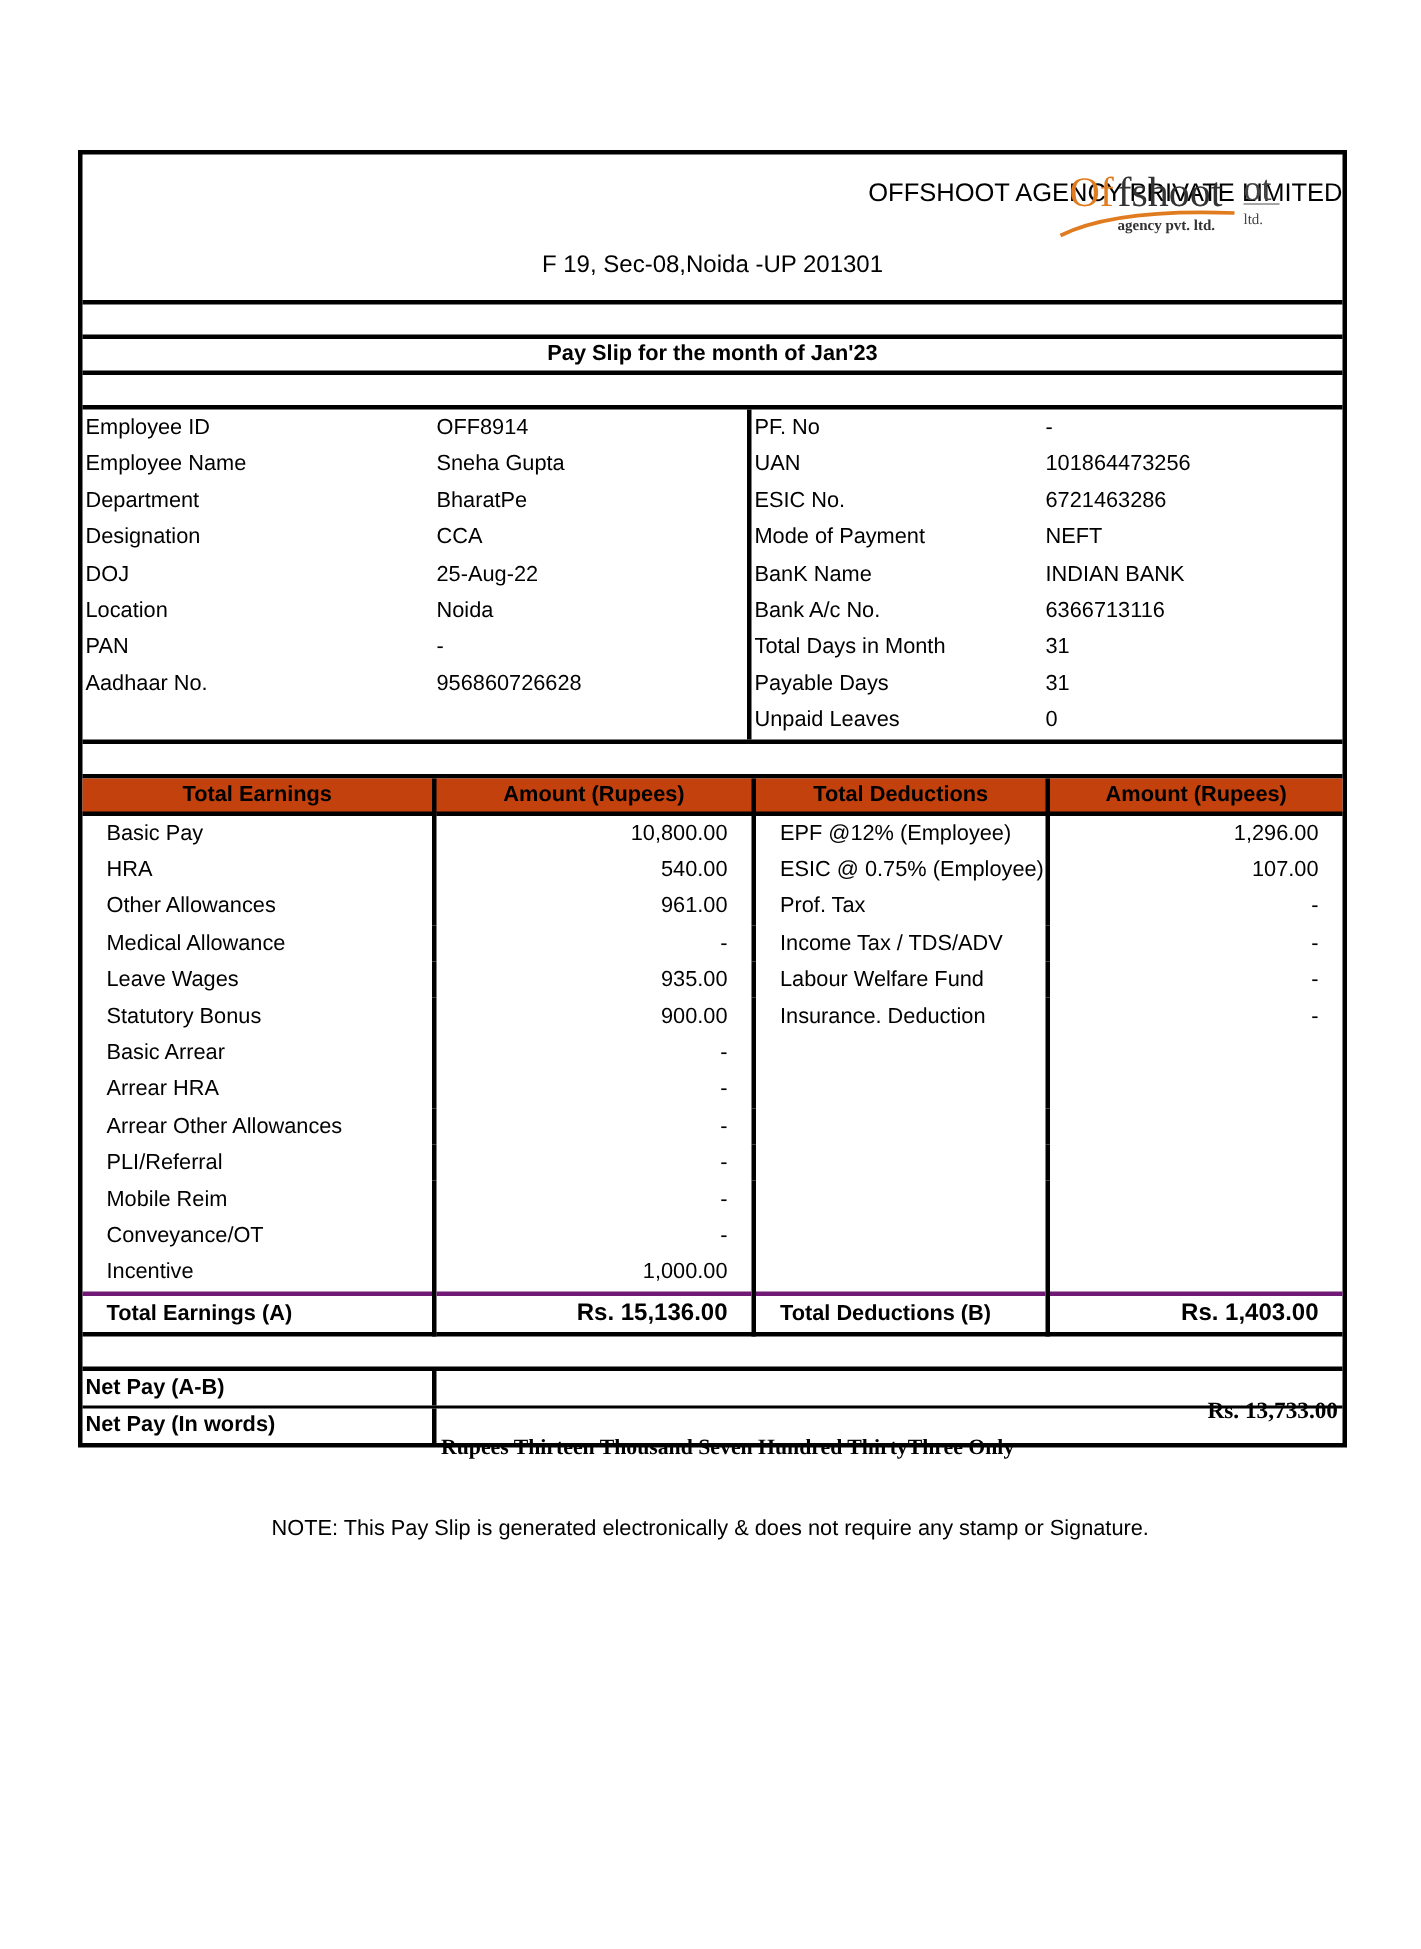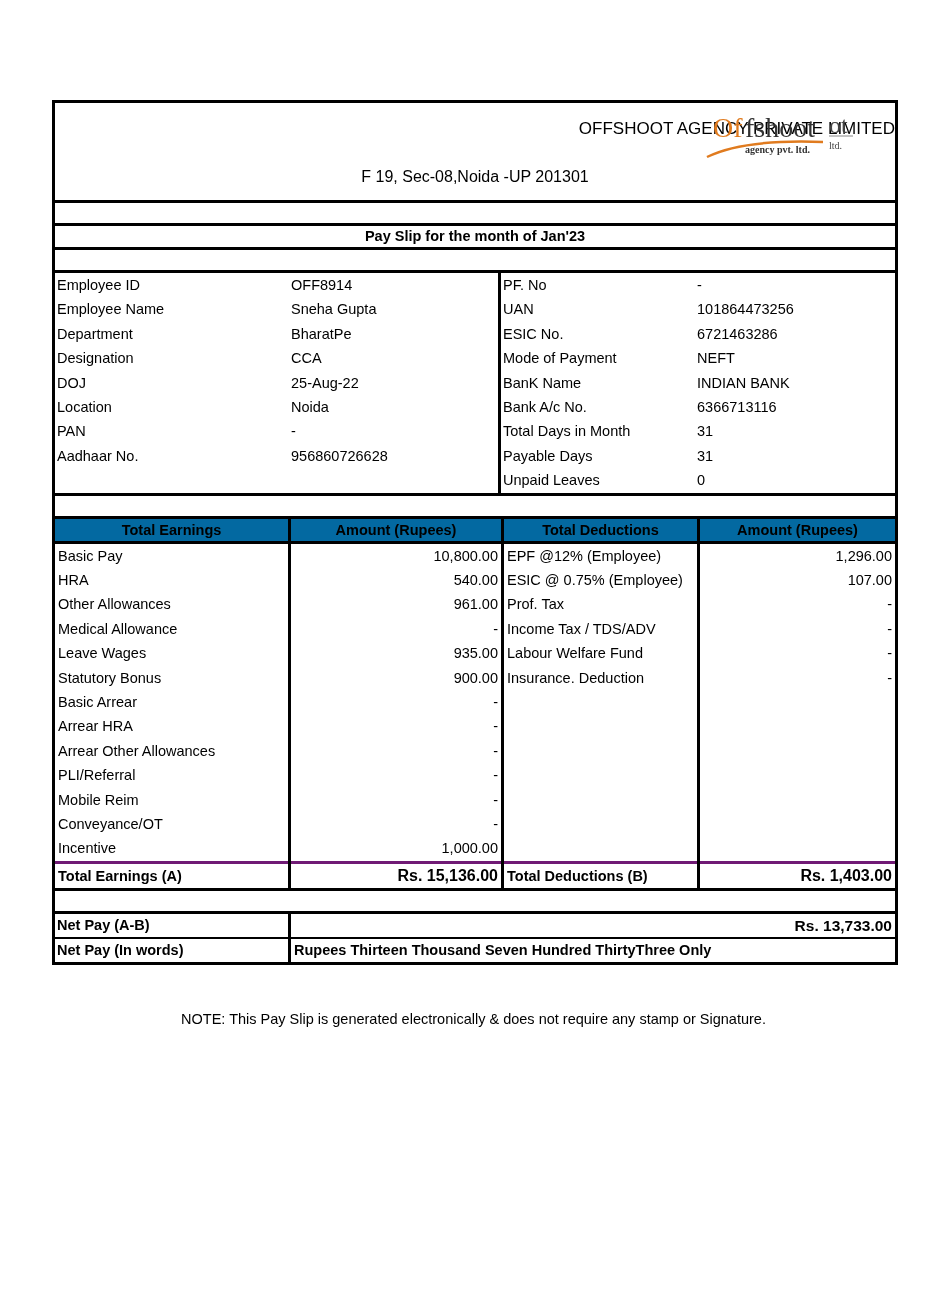"Total Earnings" table.earn th { background: #0369a1 -> #c2410c }
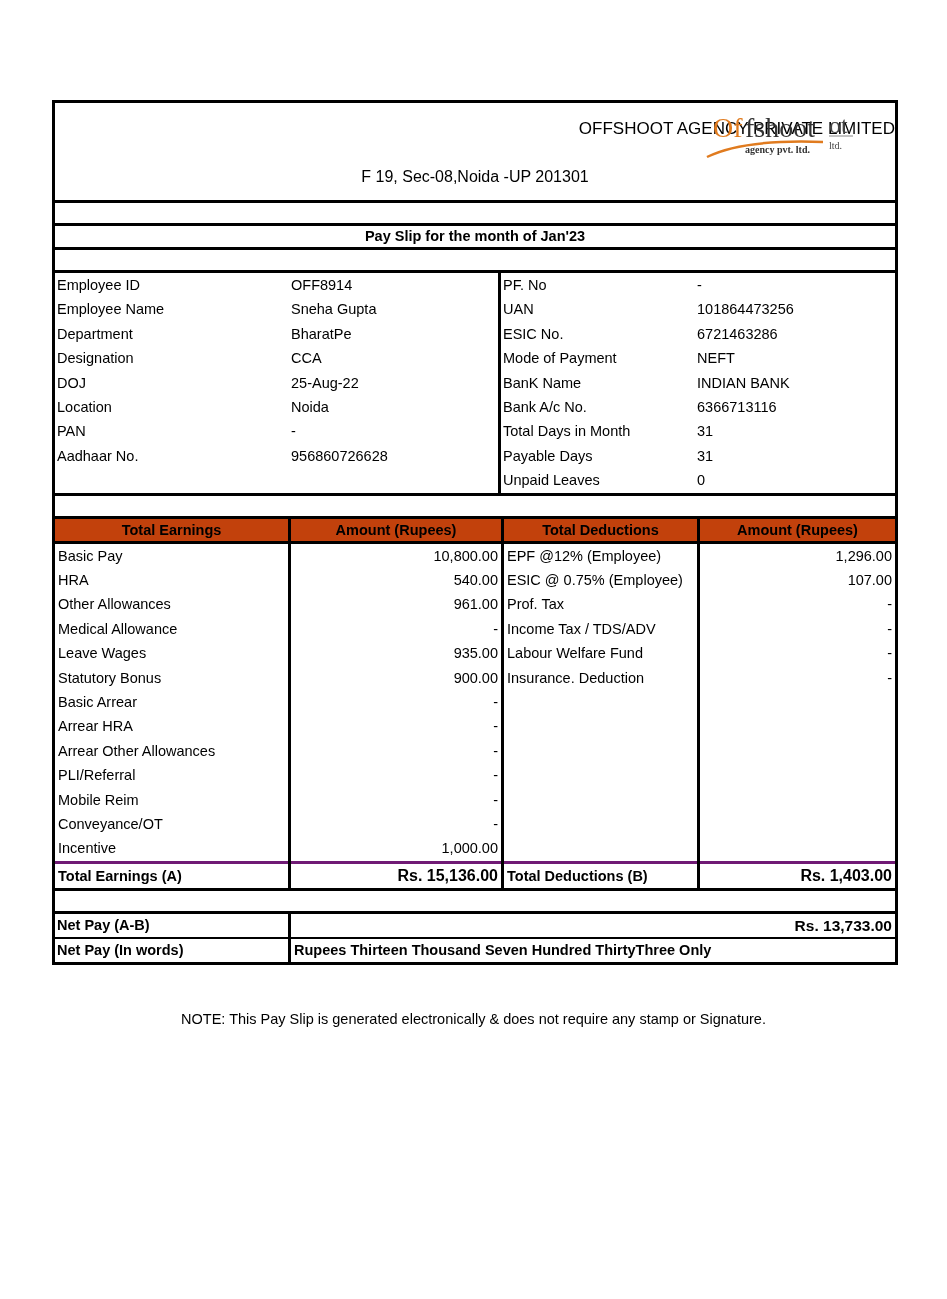"Basic Pay" table.earn td { padding: 0 3px -> 0 16px }
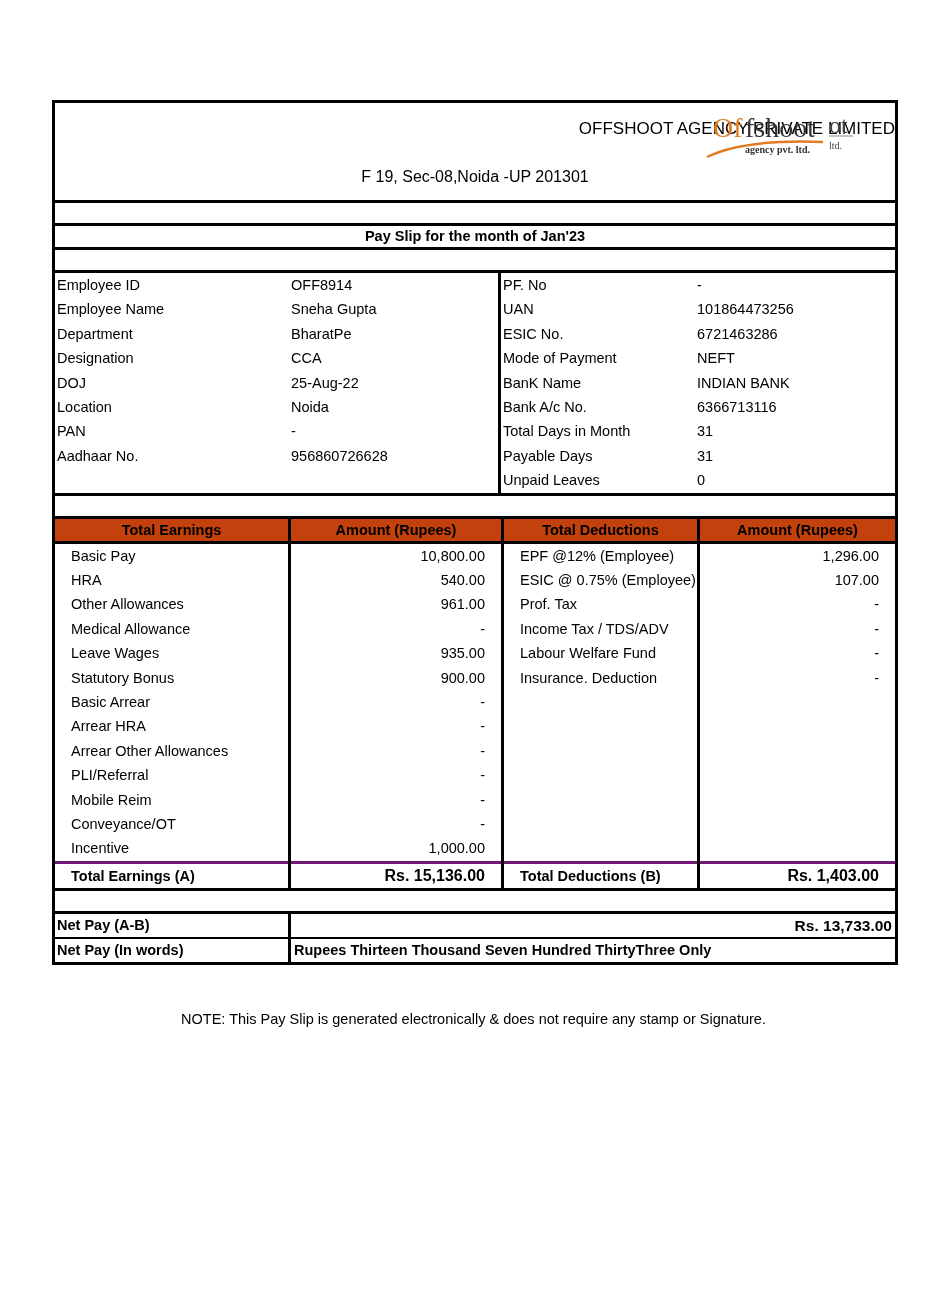"Rs. 13,733.00" .netrow .nv { font-family: none -> Liberation Serif, serif; padding: 0 3px -> 15px 3px }
